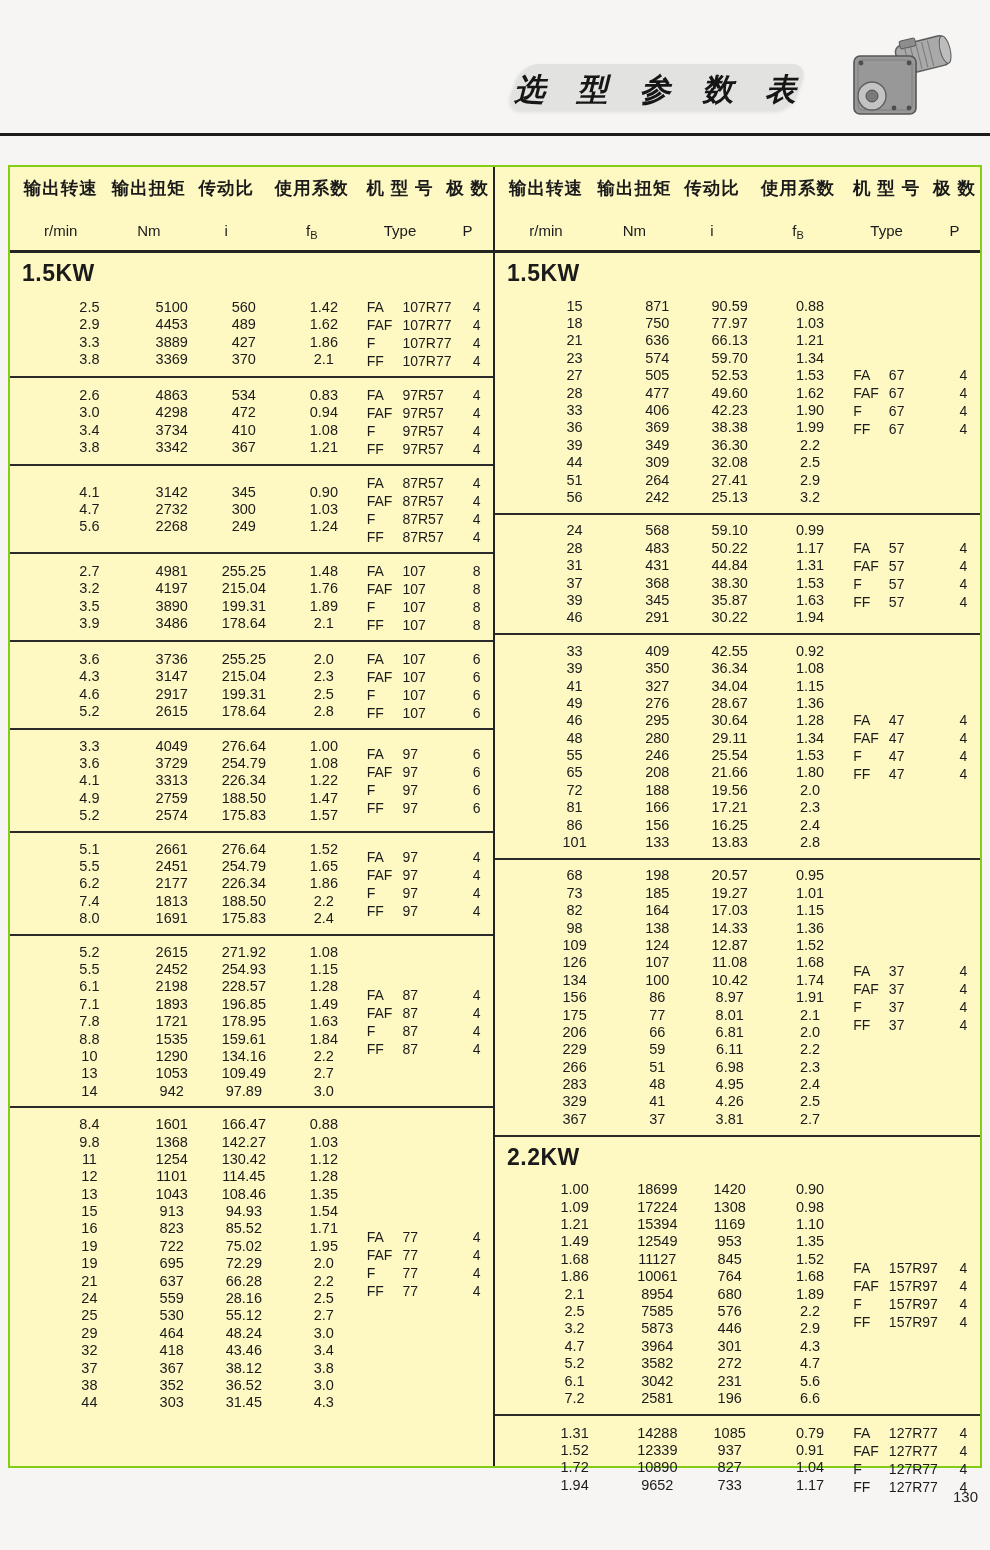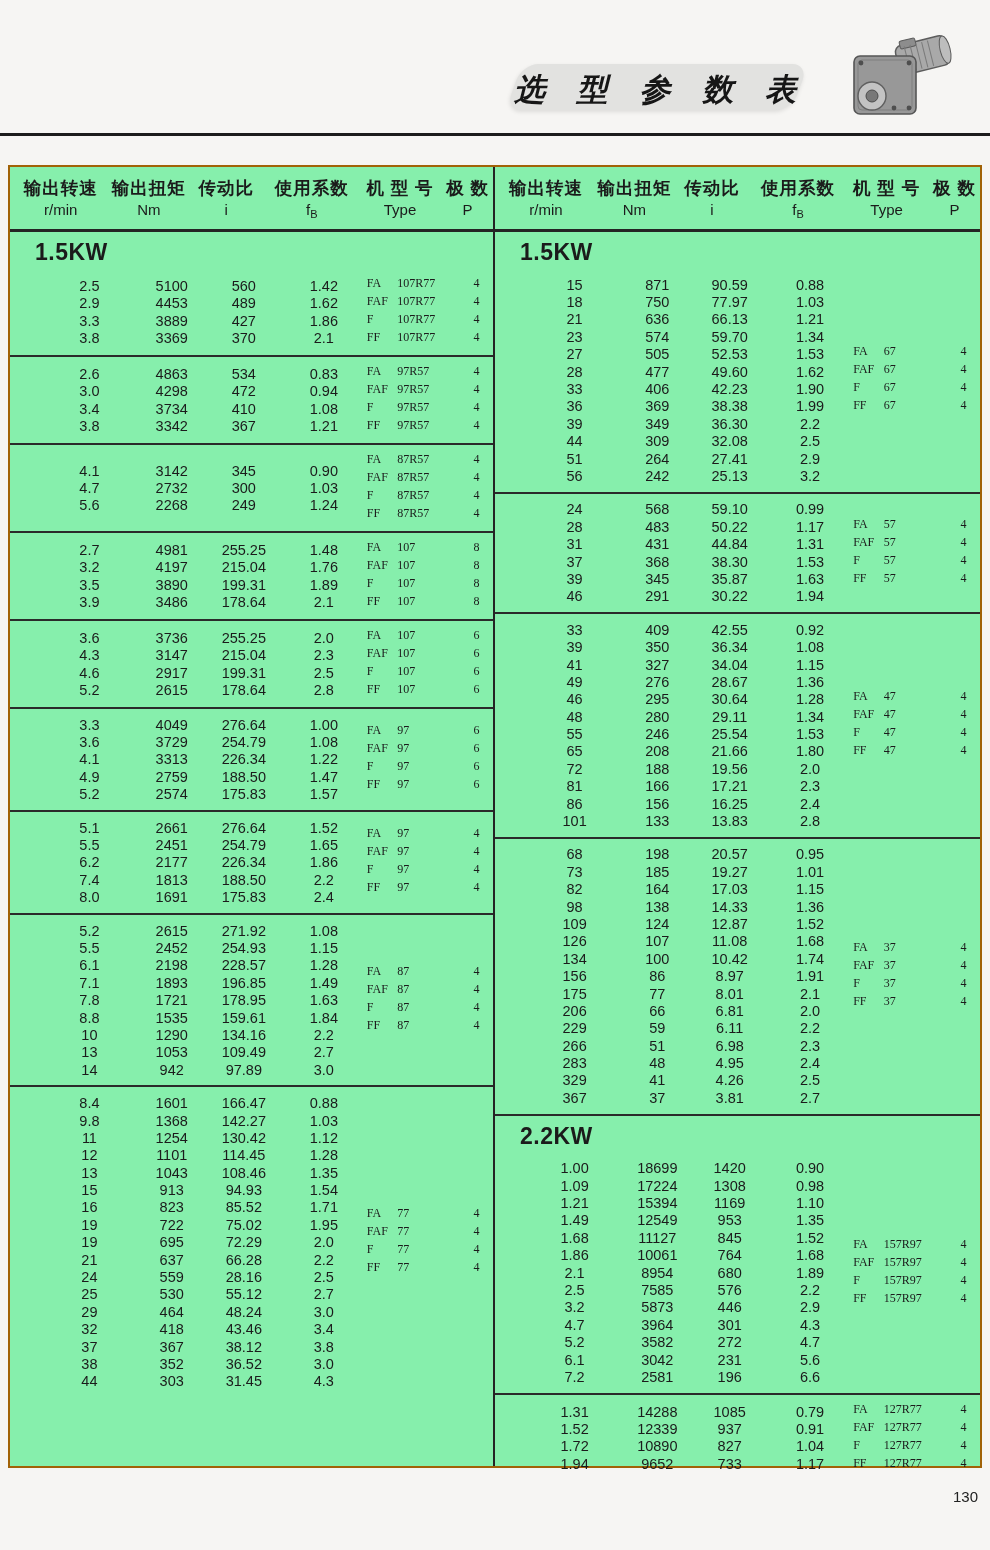"输出转速" .table-wrap { background: #86efac -> #fef9c3; border: 2px solid #a16207 -> 2px solid #84cc16 }
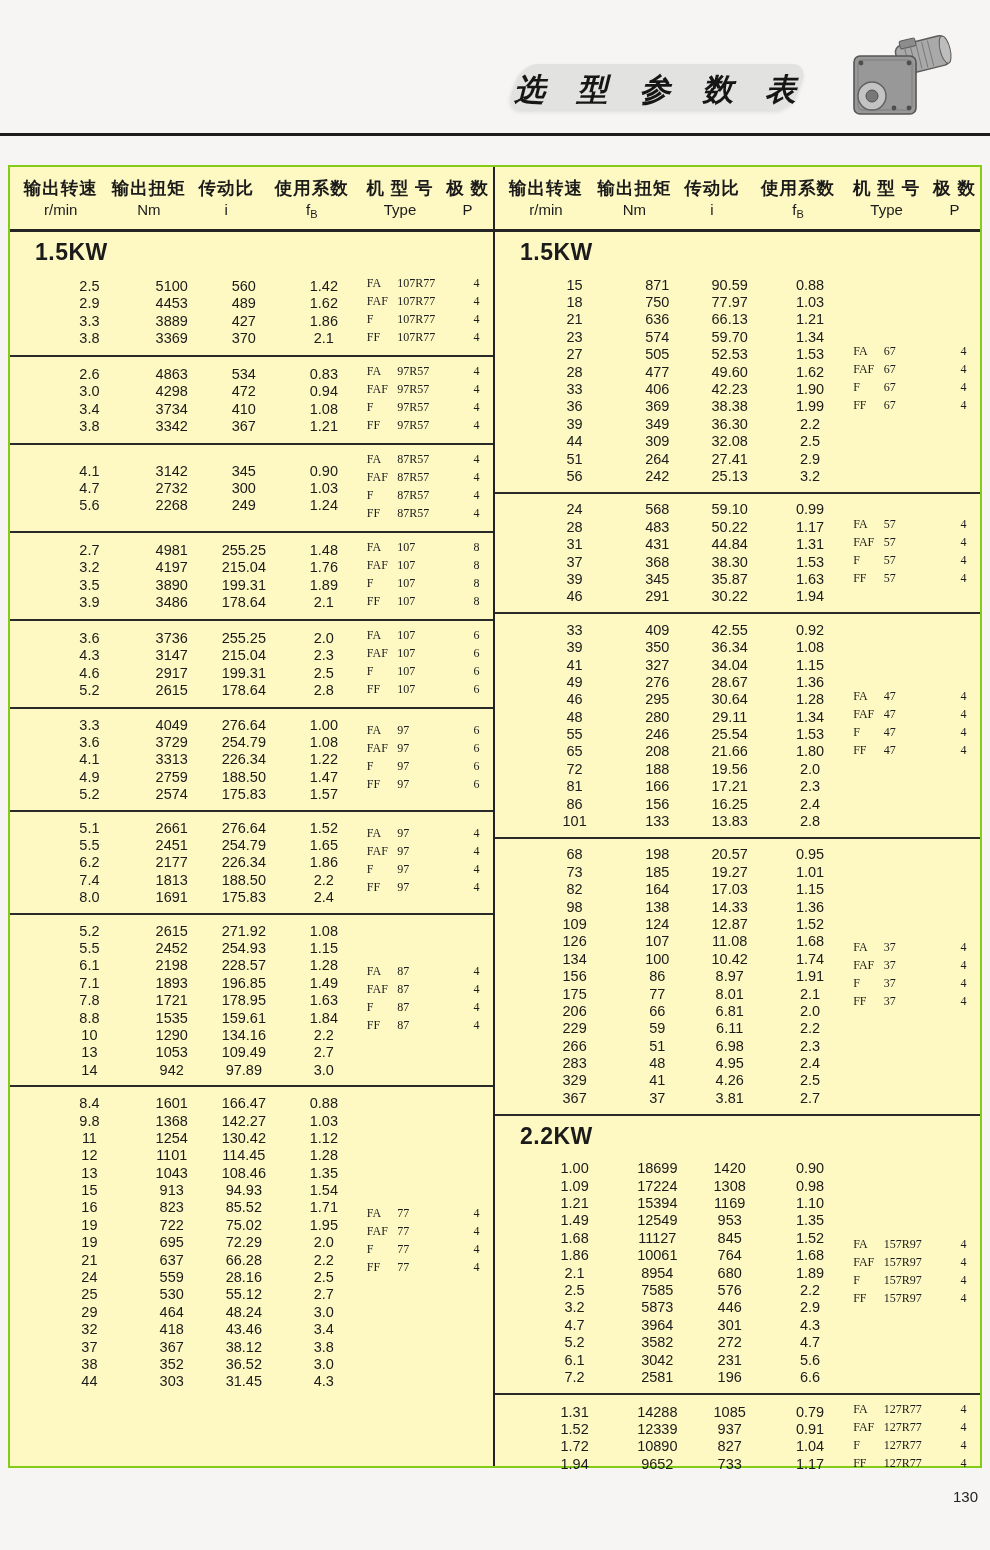"r/min" .hrow.en { margin-top: 1px -> 22px }
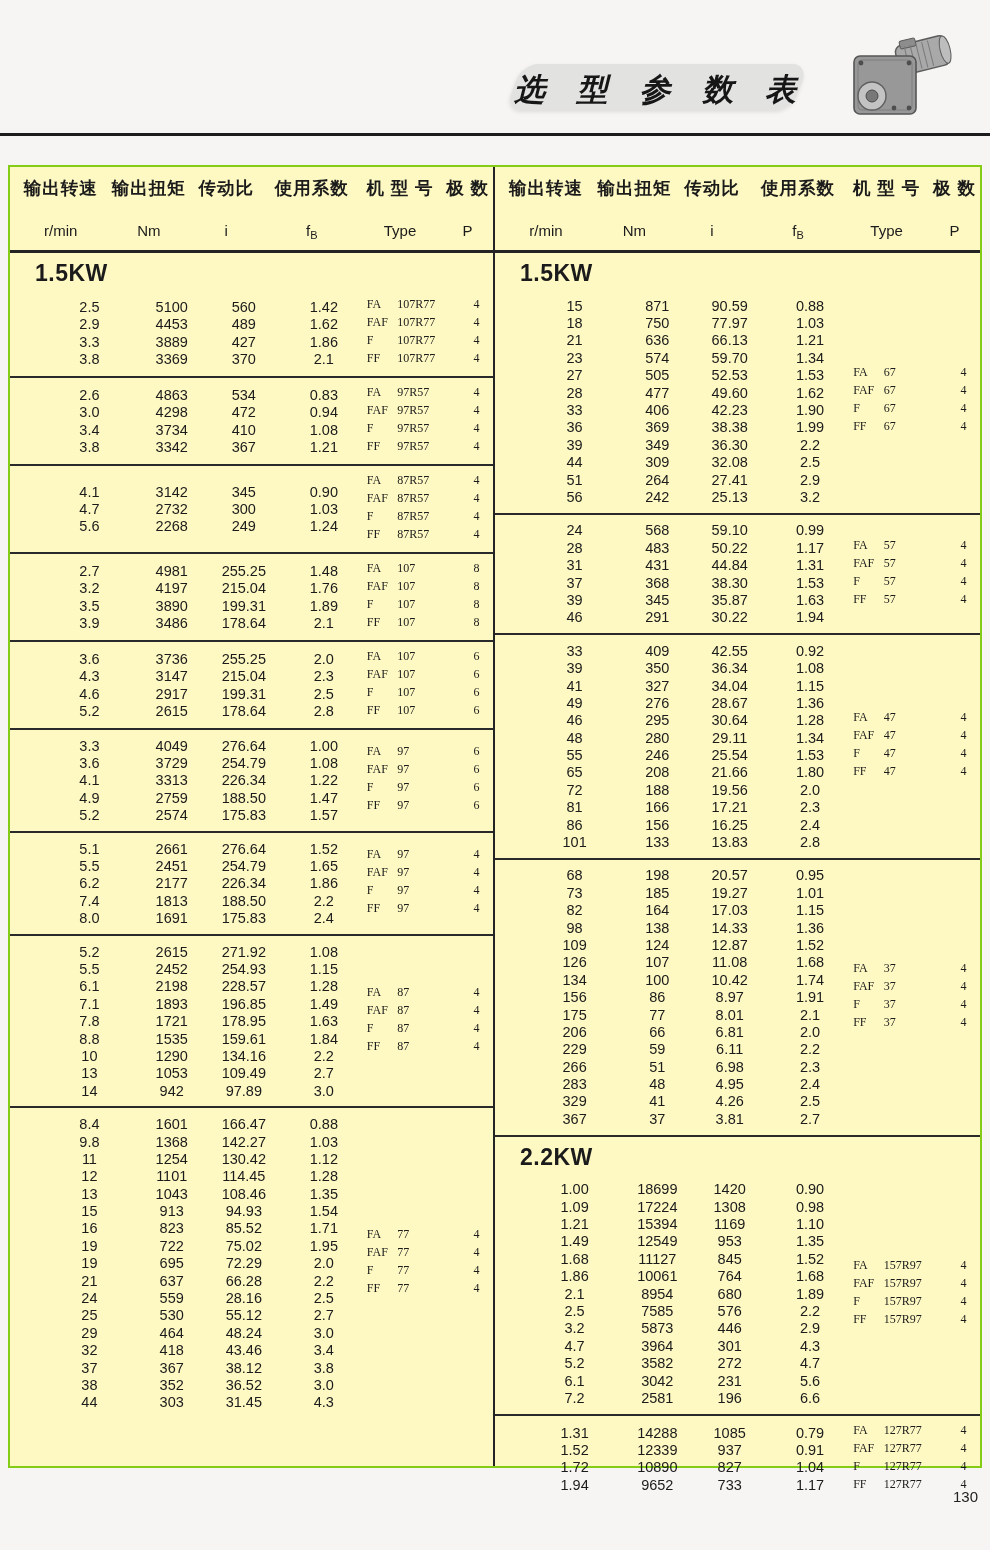"1.5KW" .section-title { padding: 7px 0 3px 25px -> 7px 0 3px 12px }
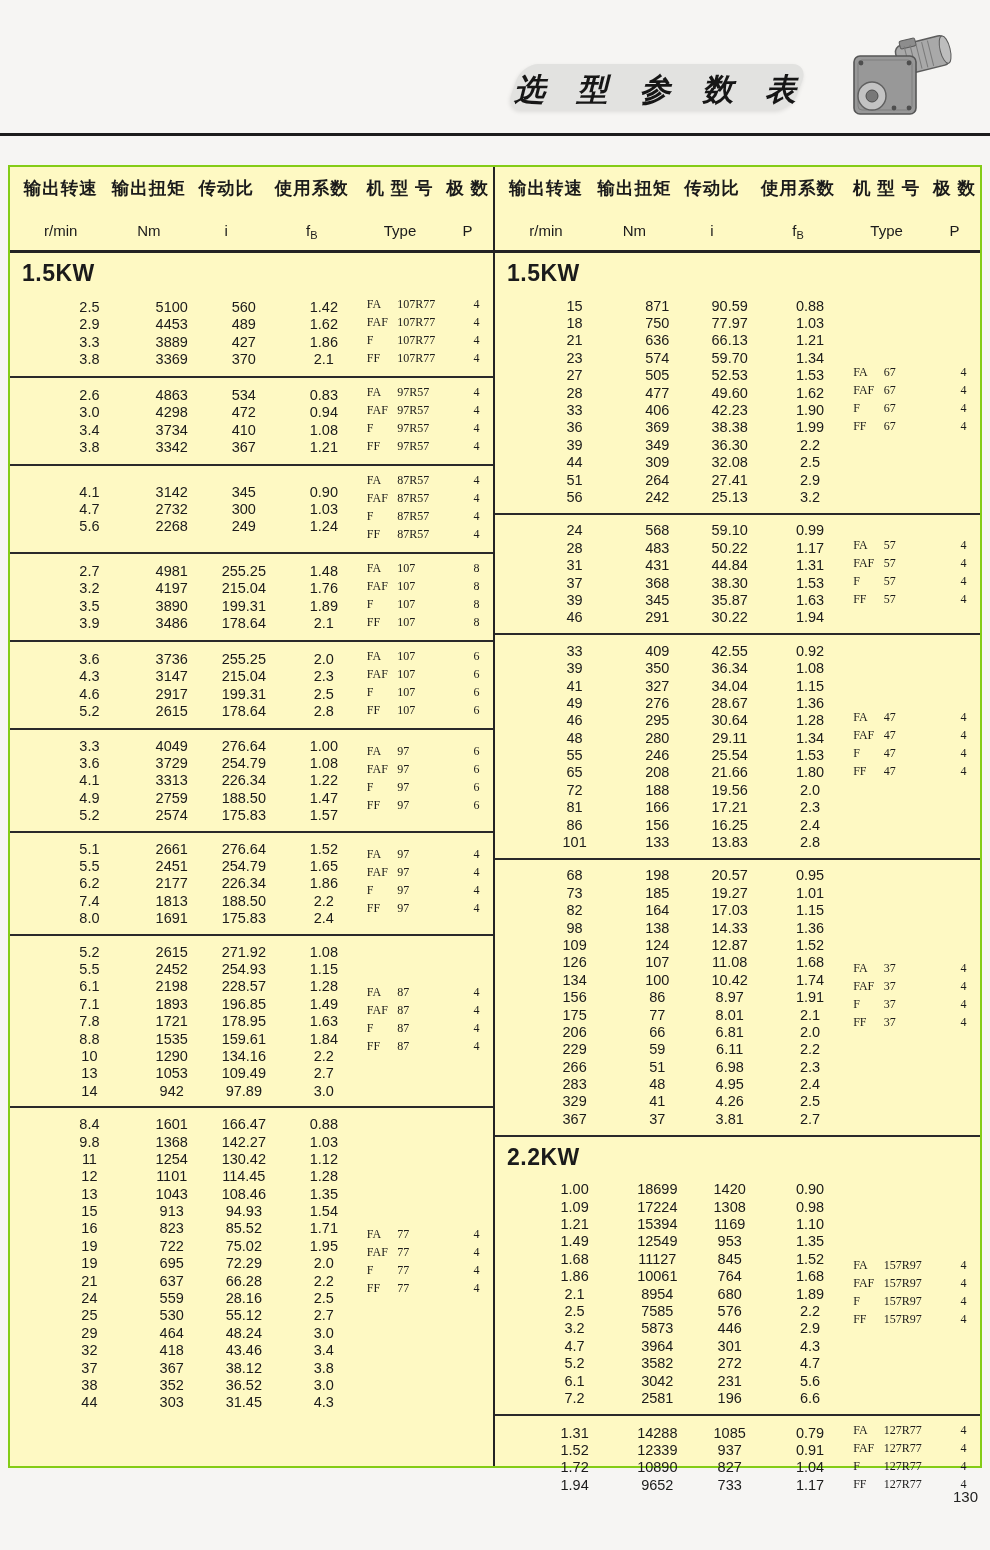"FA" .trow { align-items: flex-start -> flex-end; font-family: Liberation Serif, serif -> none; font-size: 12px -> 14px }
